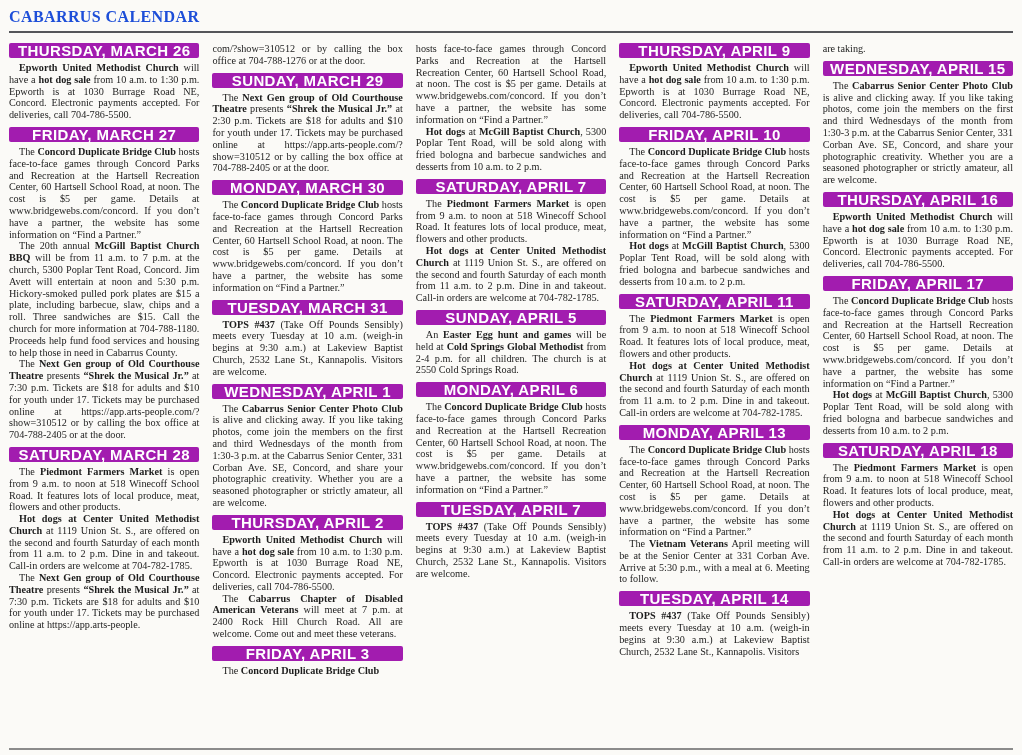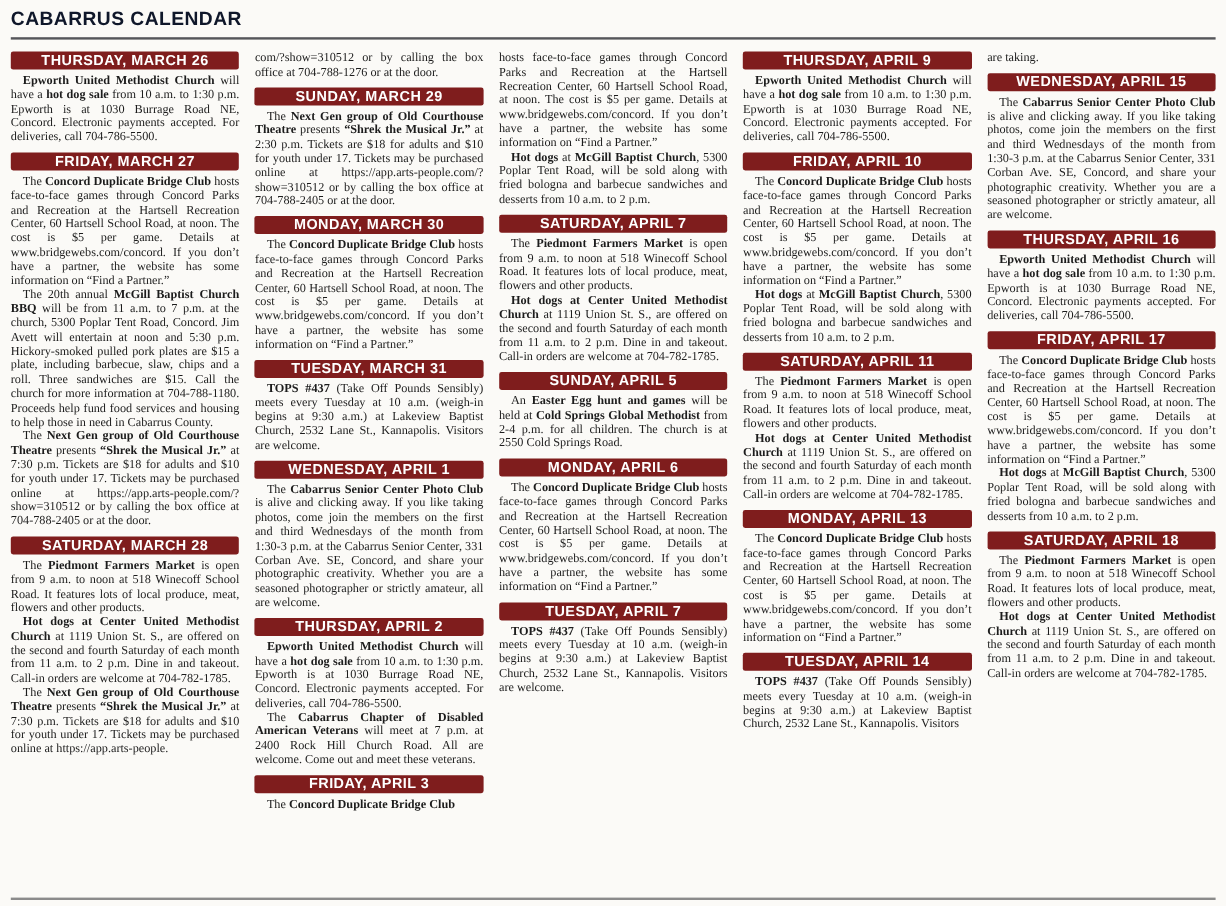"CABARRUS CALENDAR" .page-title { color: #0f172a -> #1d4ed8; font-family: Liberation Sans, sans-serif -> Liberation Serif, serif }
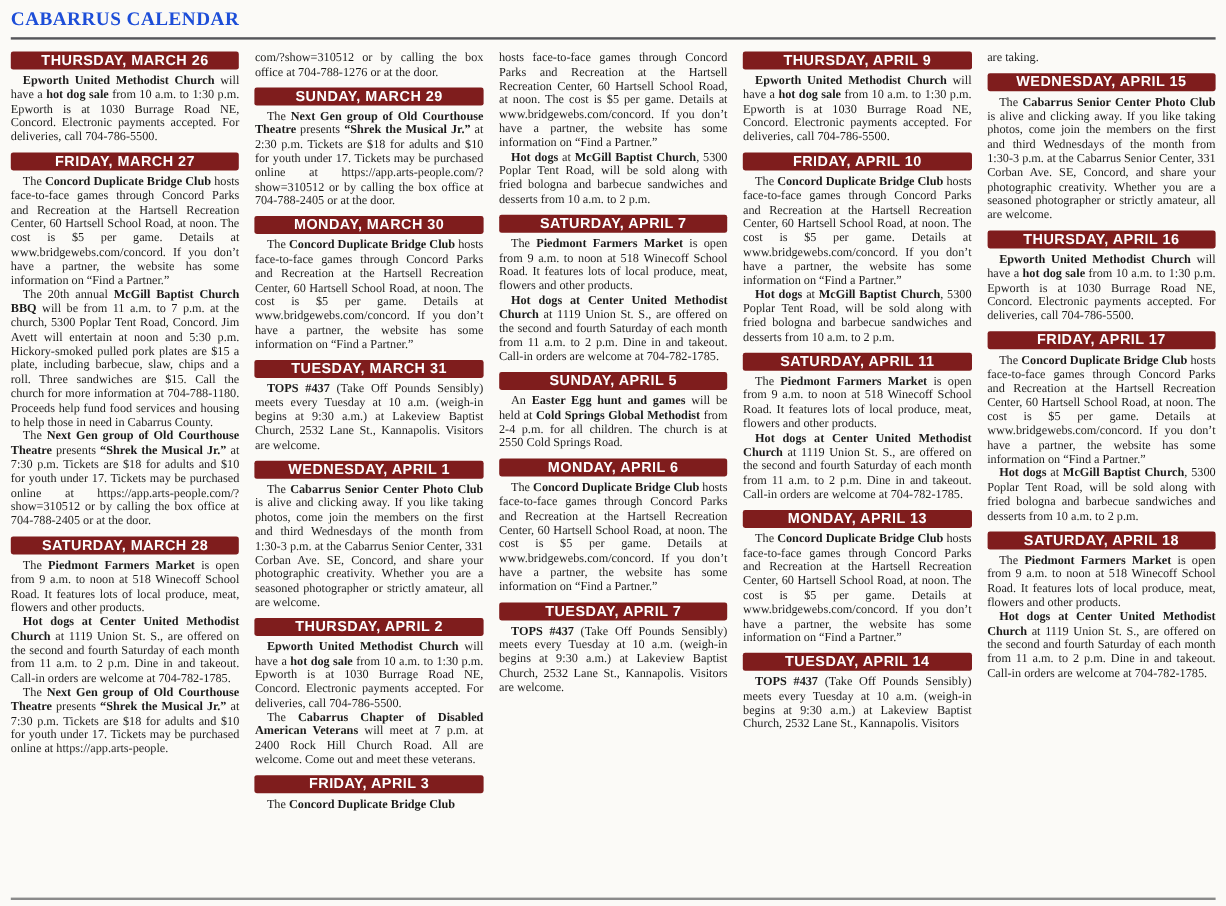"THURSDAY, MARCH 26" .date-header { background: #7f1d1d -> #a21caf; font-size: 12px -> 15px }
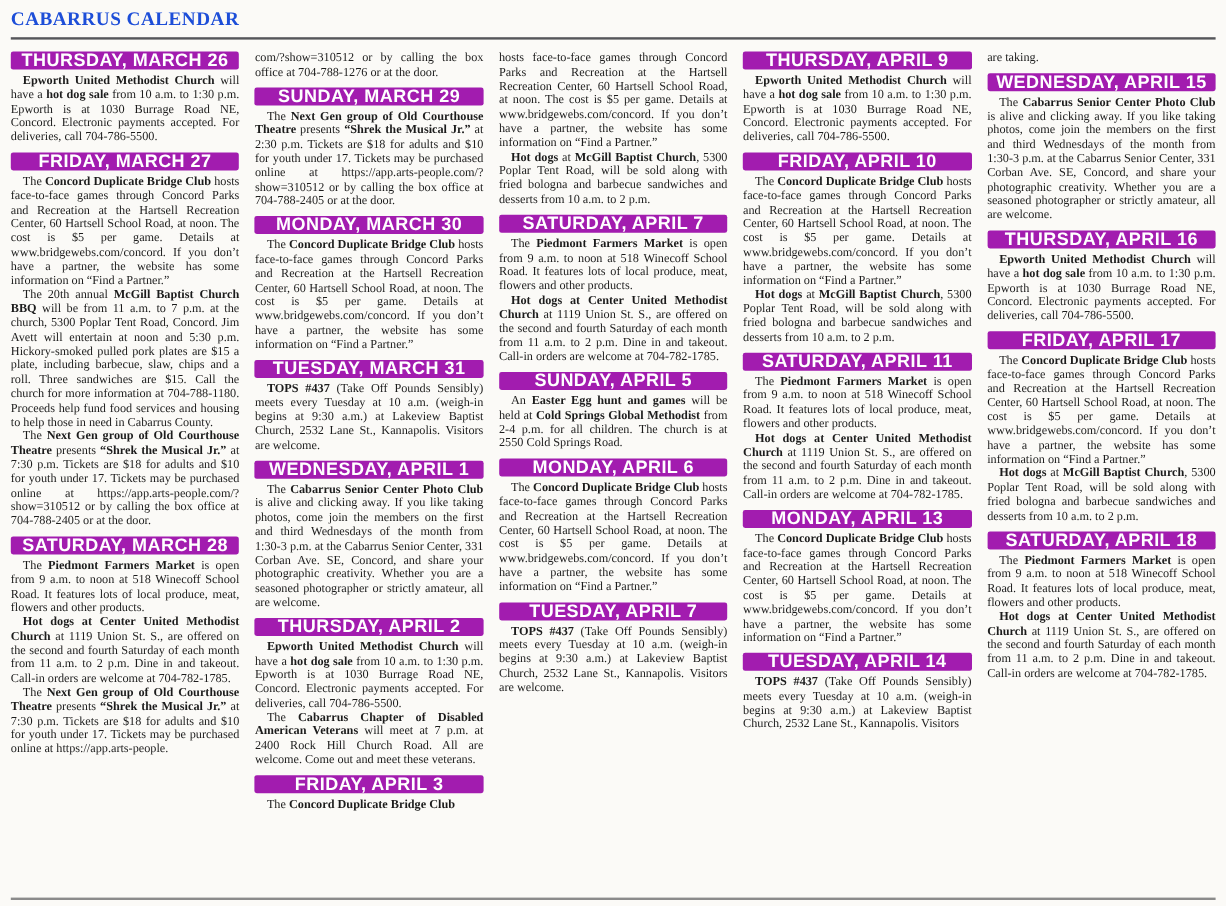"The Vietnam Veterans April meeting" p.para { html: none -> <p><span>The </span><b>Vietnam Veterans</b><span> April meeting will be at the Senior Center at 331 Corban Ave. Arrive at 5:30 p.m., with a meal at 6. Meeting to follow.</span></p> }
